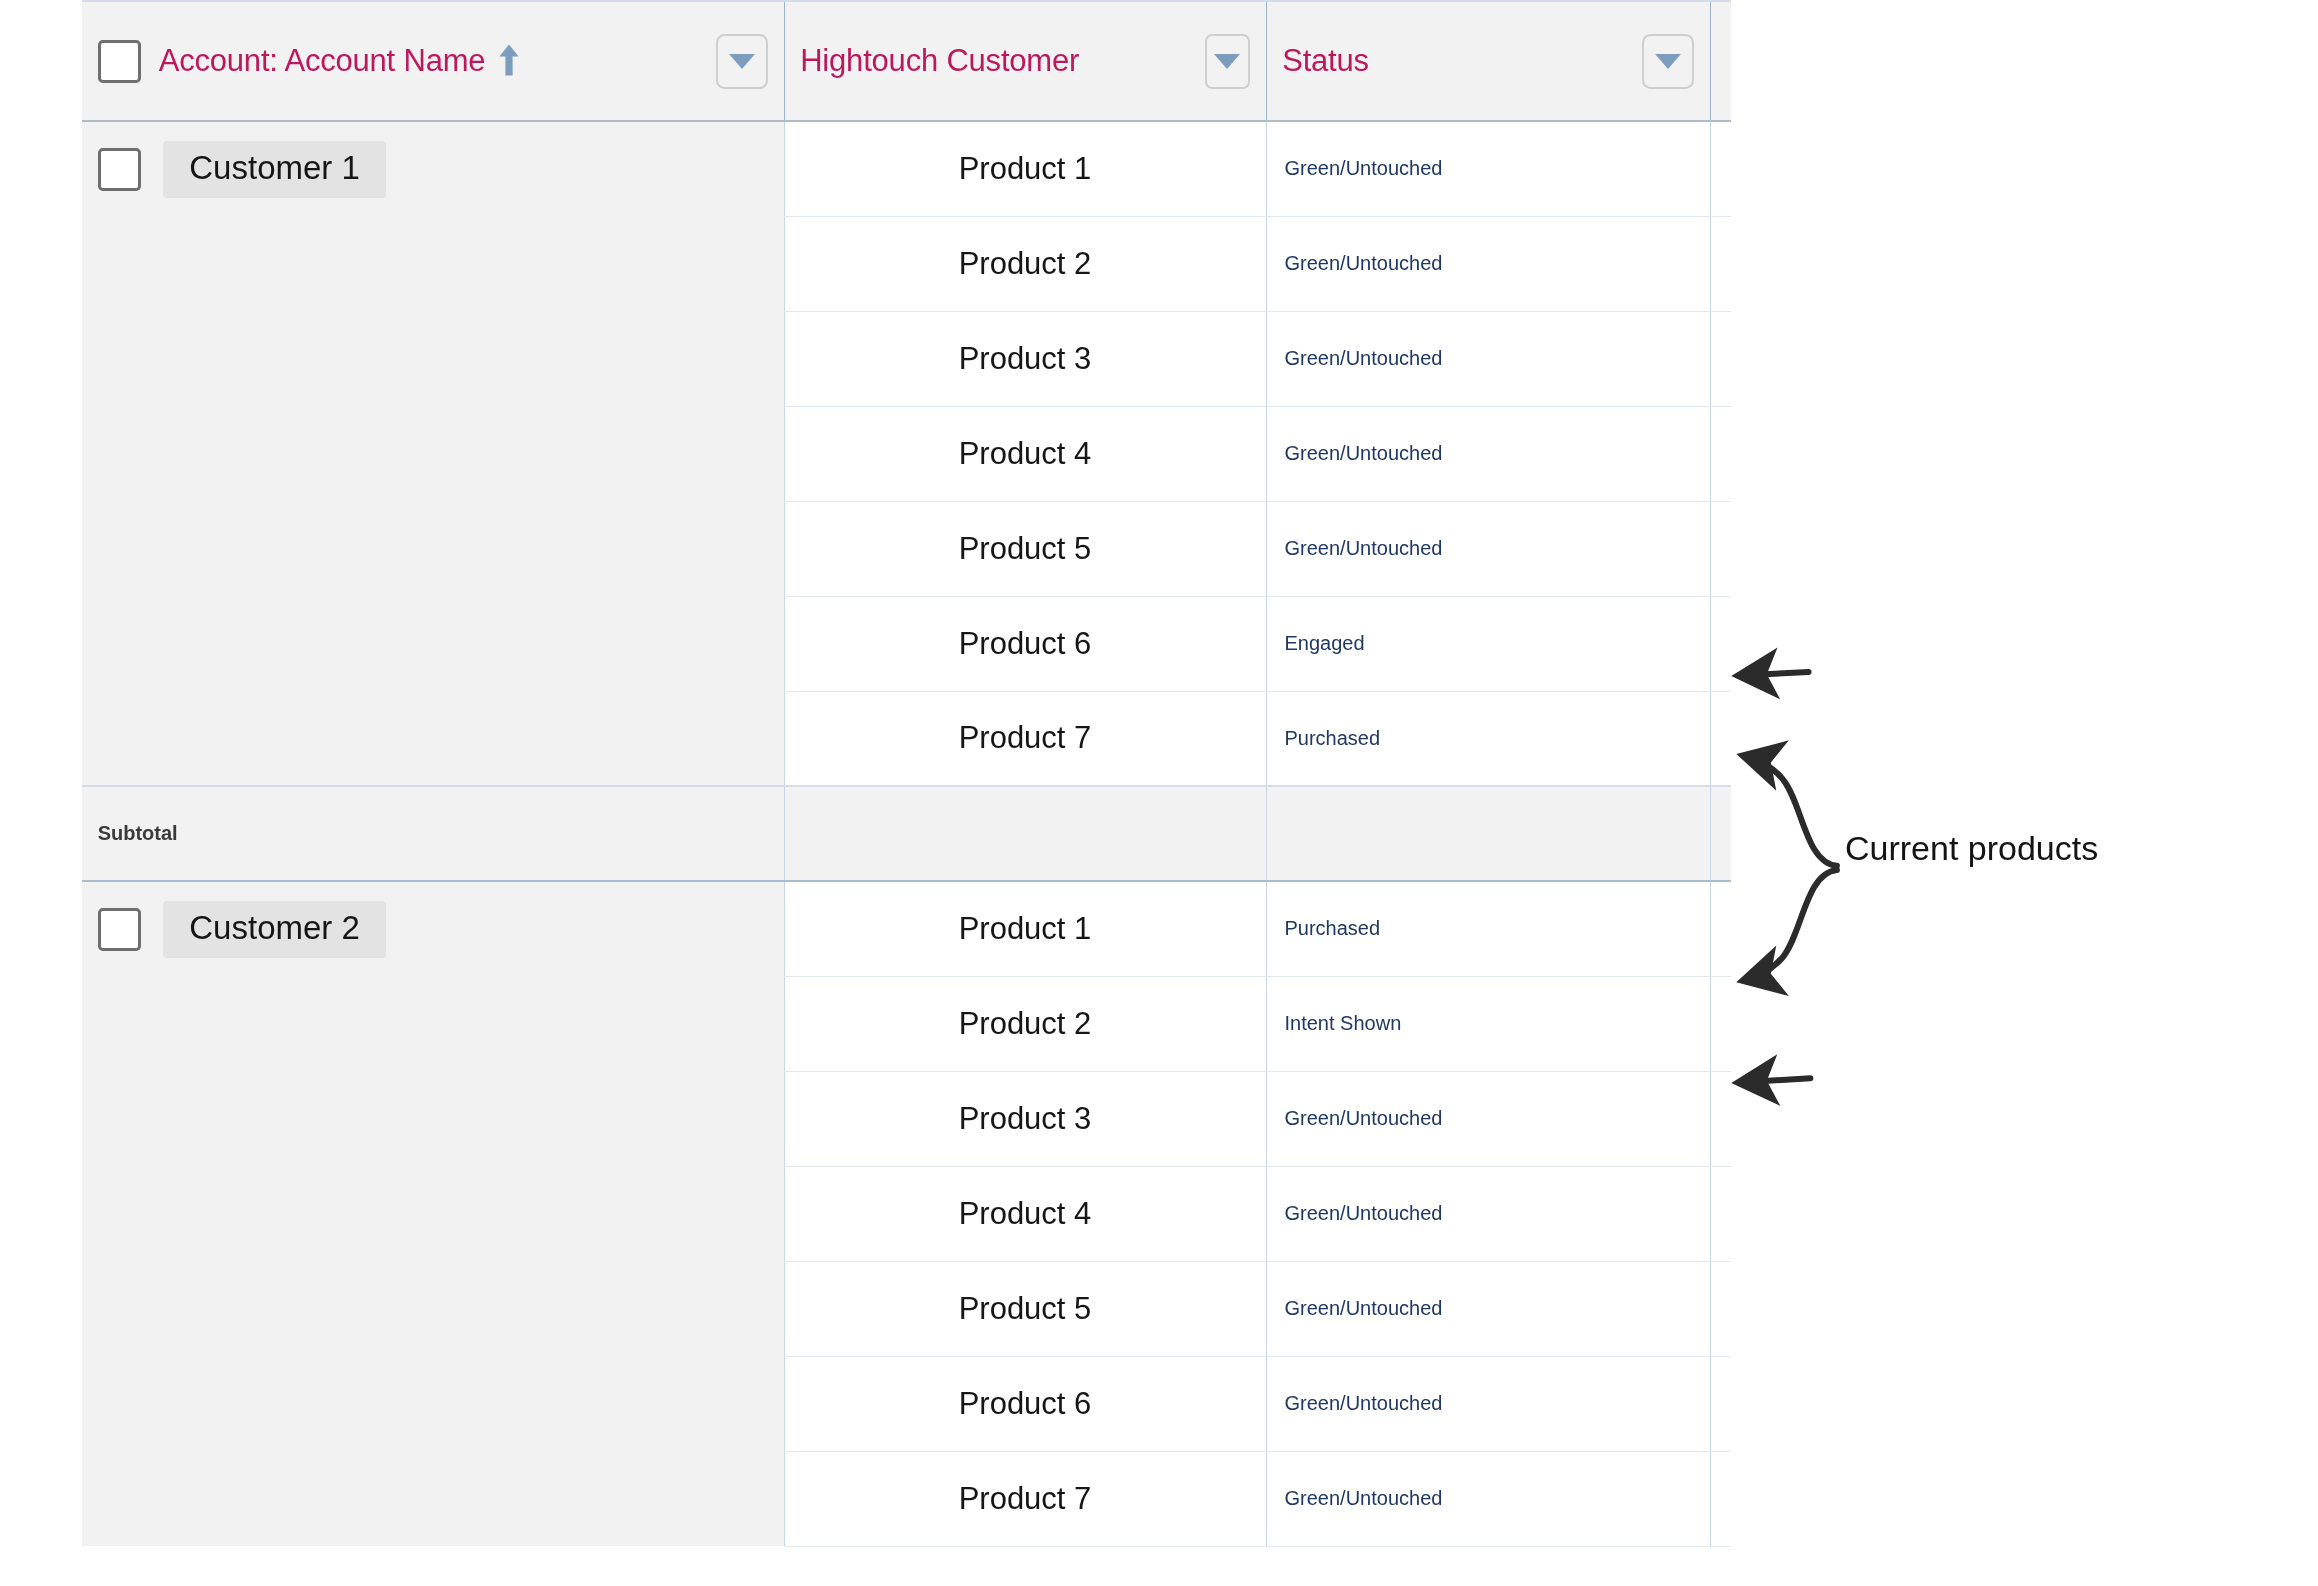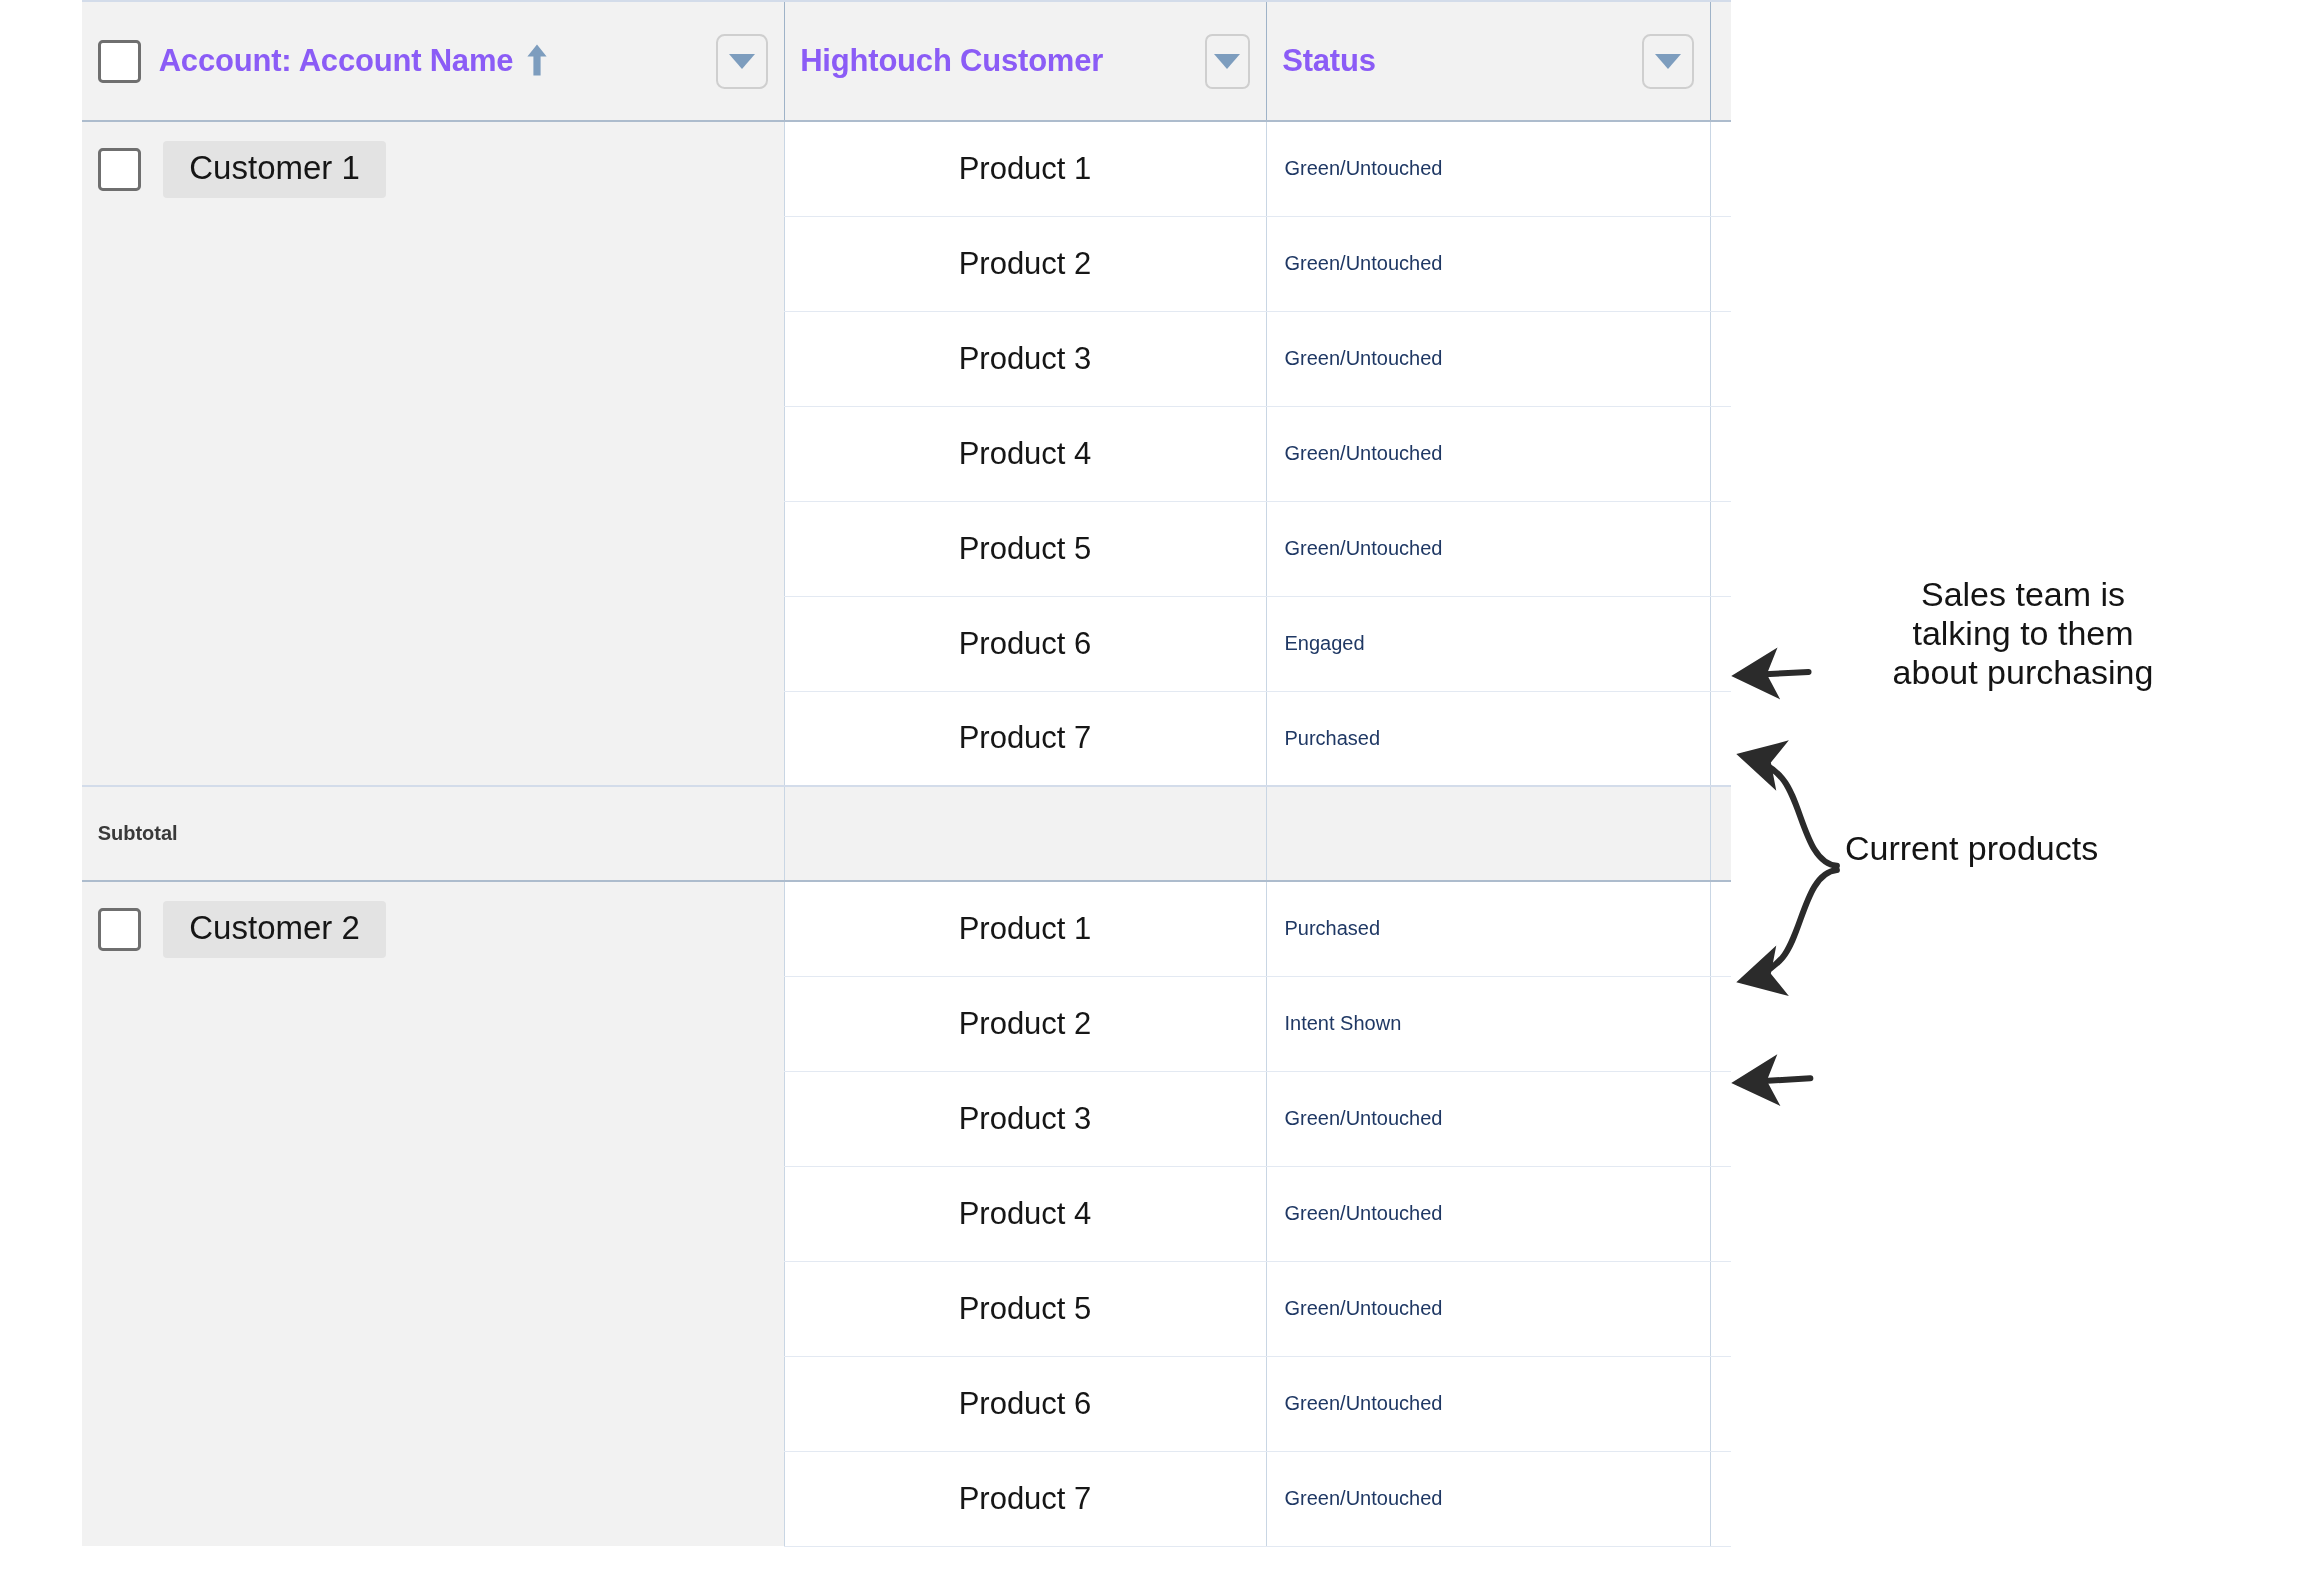"Account: Account Name" .th-label { color: #8b5cf6 -> #be185d; font-weight: bold -> normal }
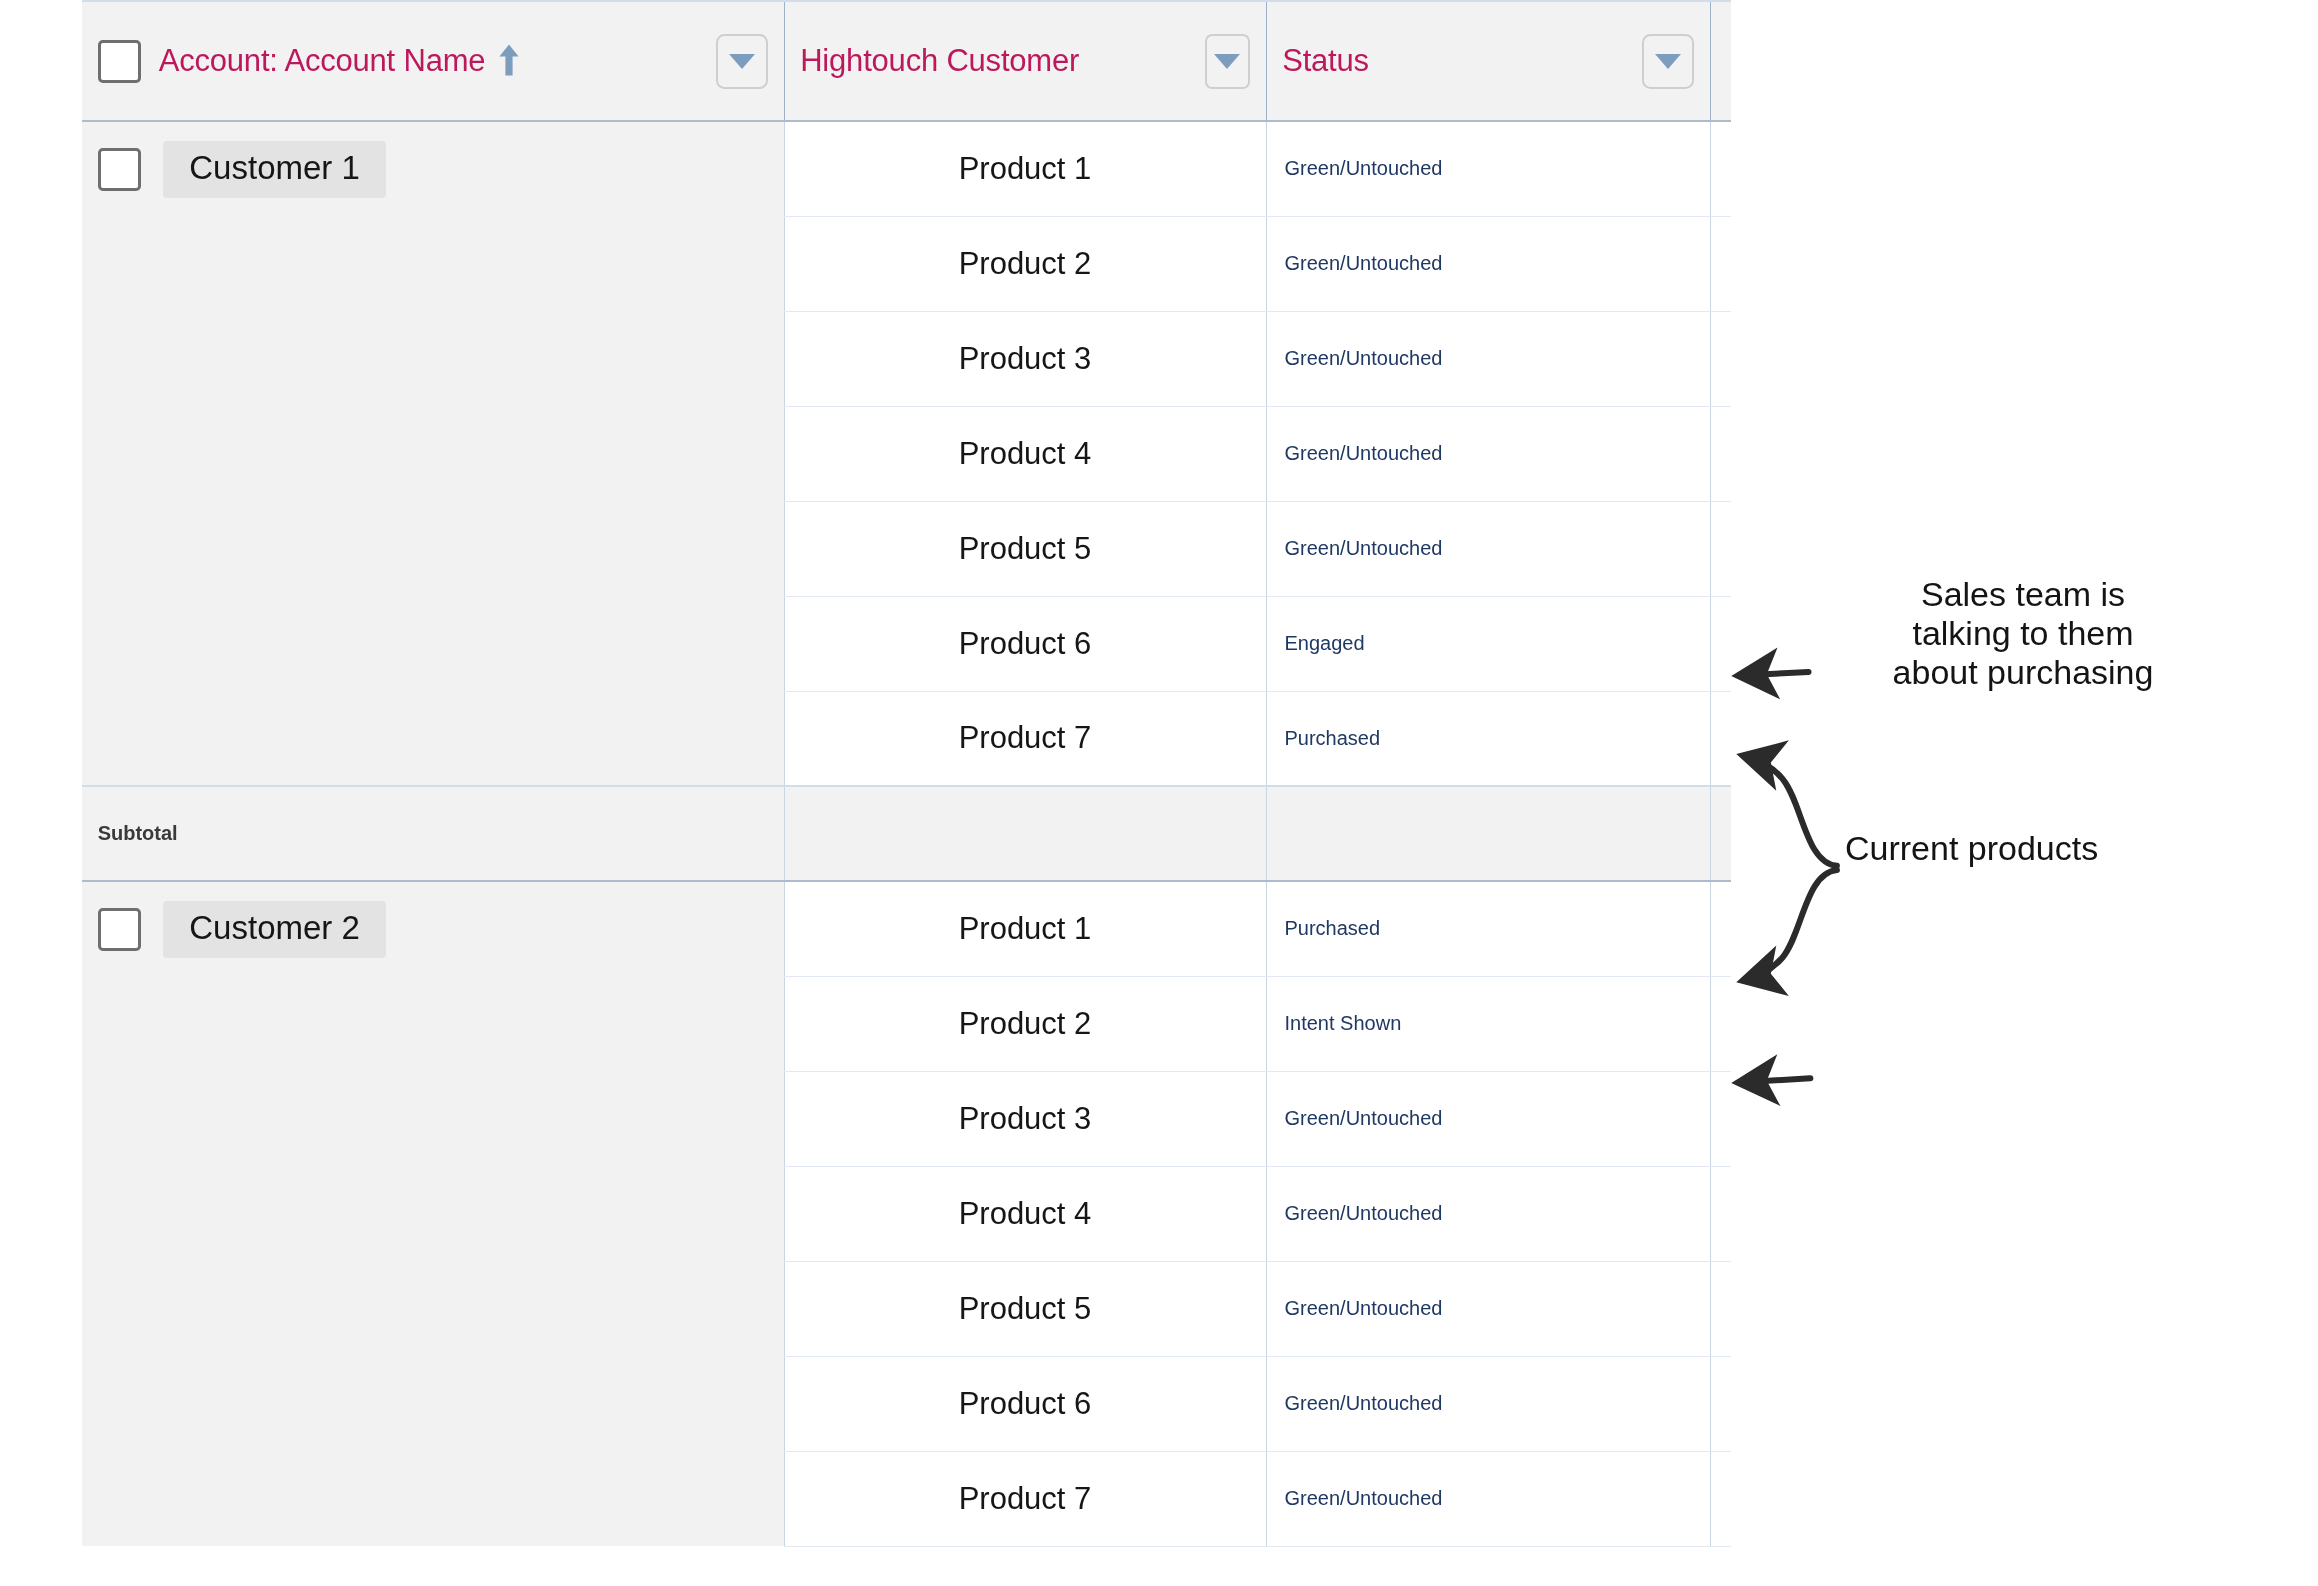"Sales team is" div.anno { html: <div>Sales team is talking to them about purchasing</div> -> none }
